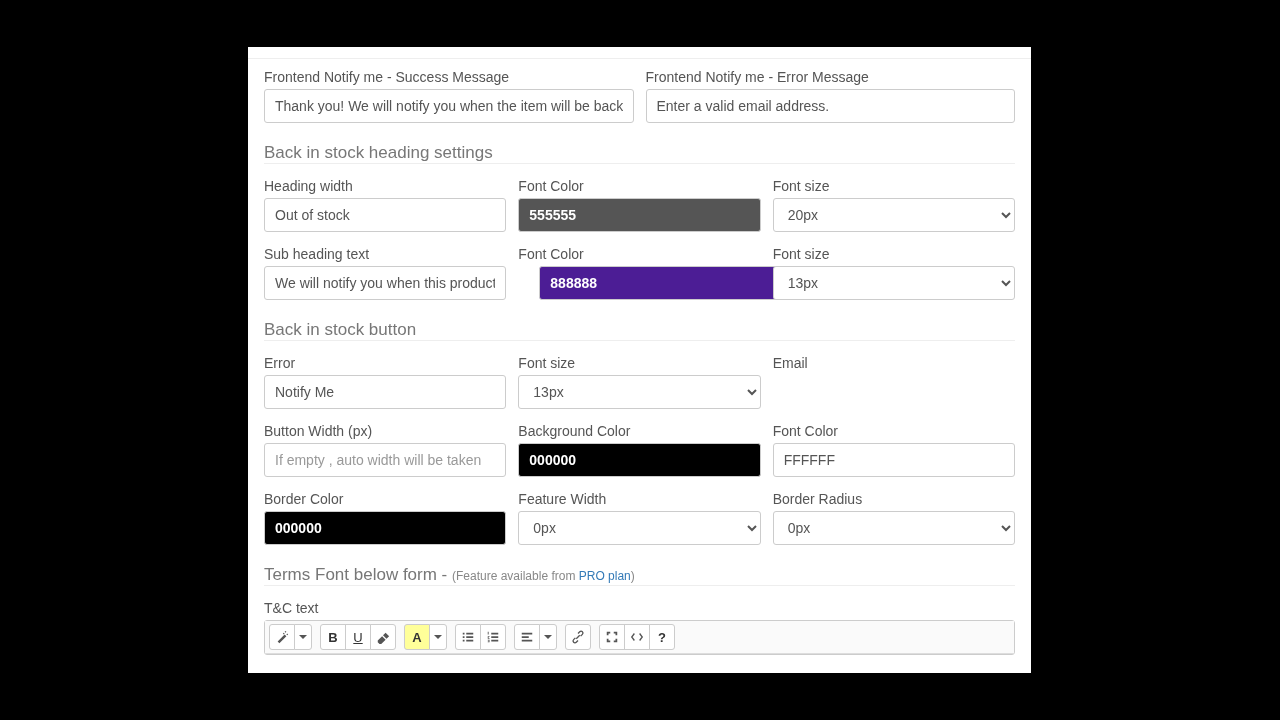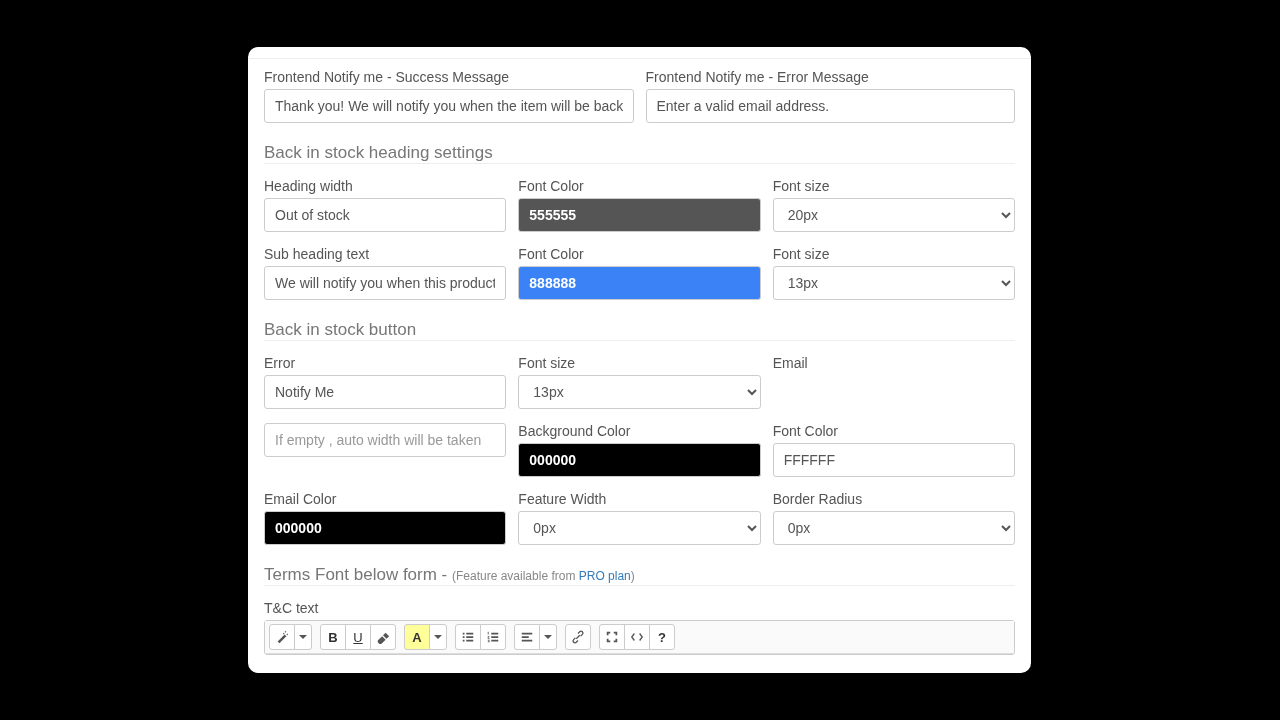"Frontend Notify me - Success" .panel { border-radius: 10px -> 0 }
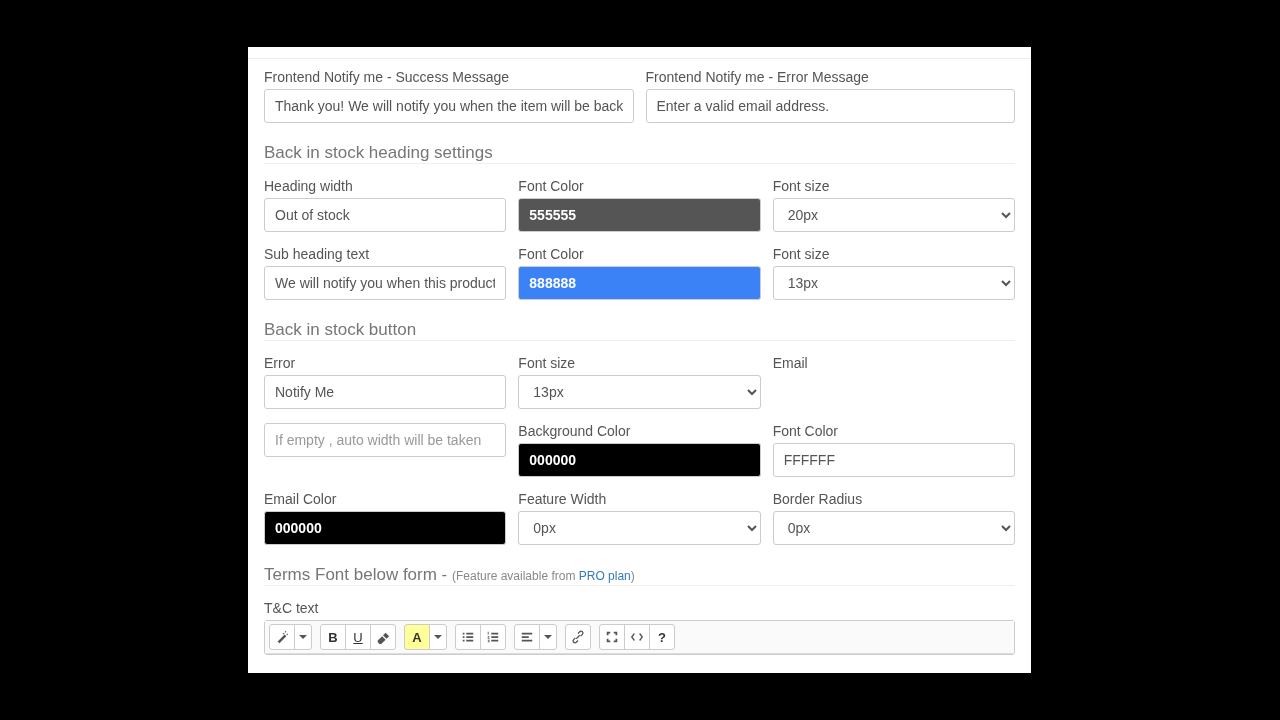"888888" input.colorbox { background: #3b82f6 -> #4c1d95; margin-left: none -> 21px }
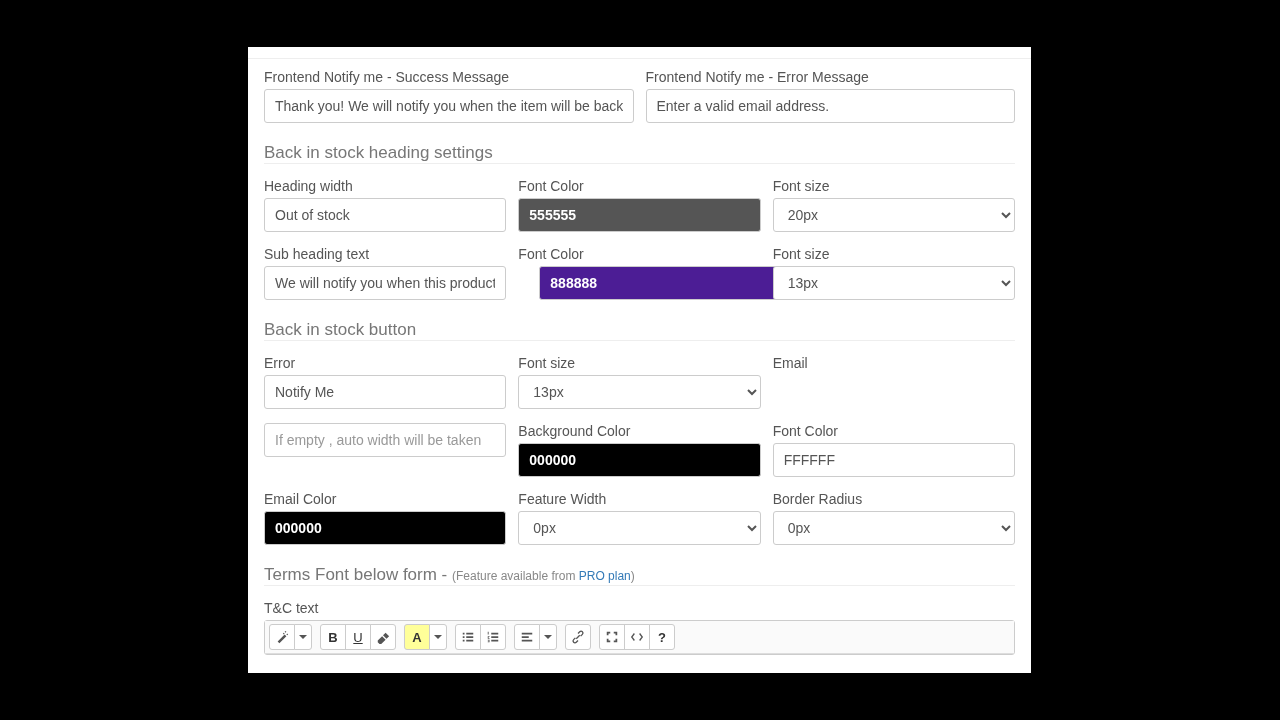"Button Width (px)" label.field-label { html: none -> <label>Button Width (px)</label> }
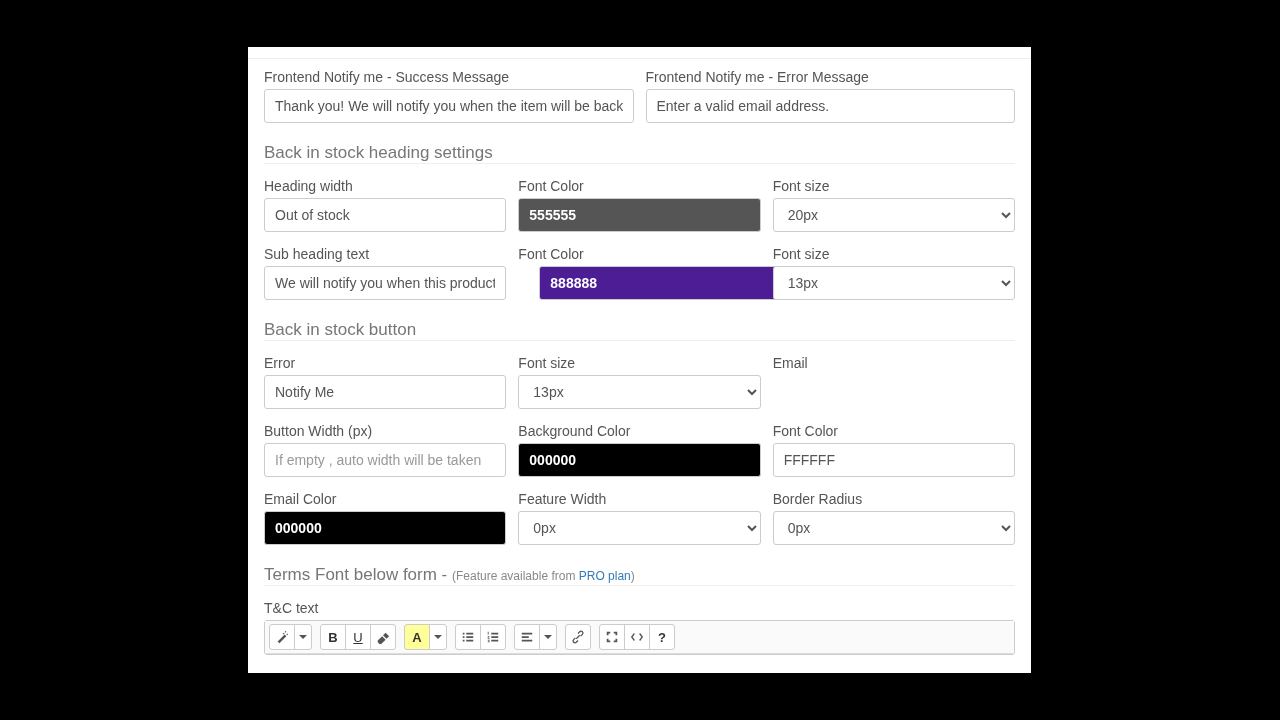"Email Color" label.field-label { text: Email -> Border }
